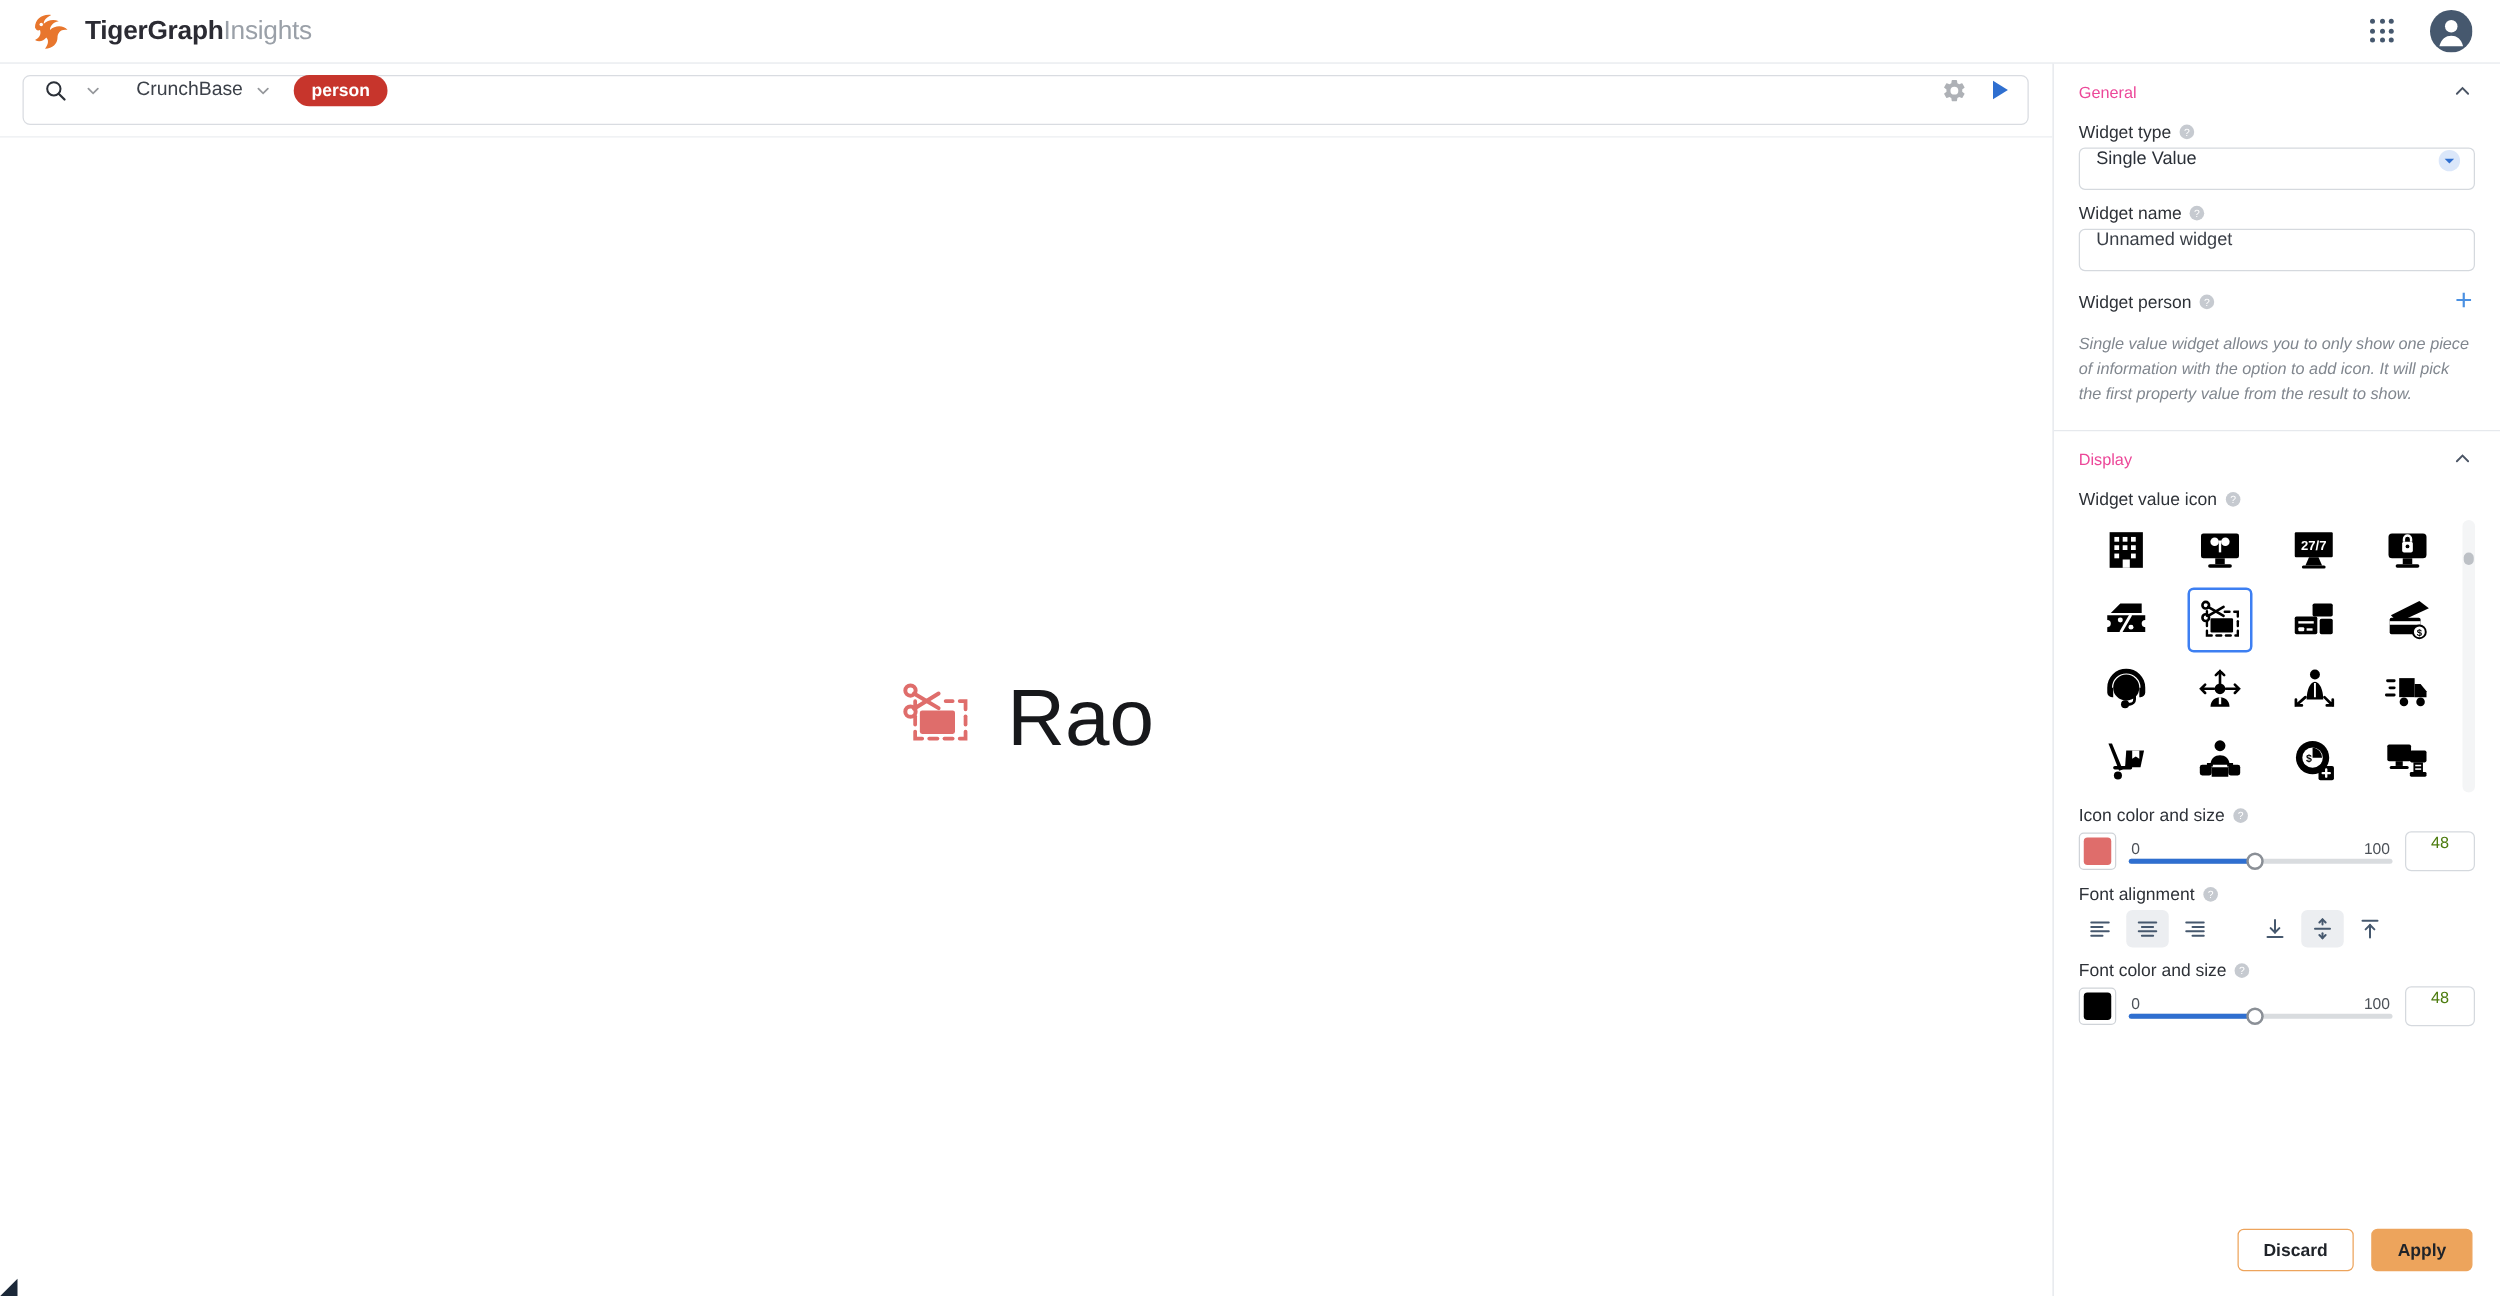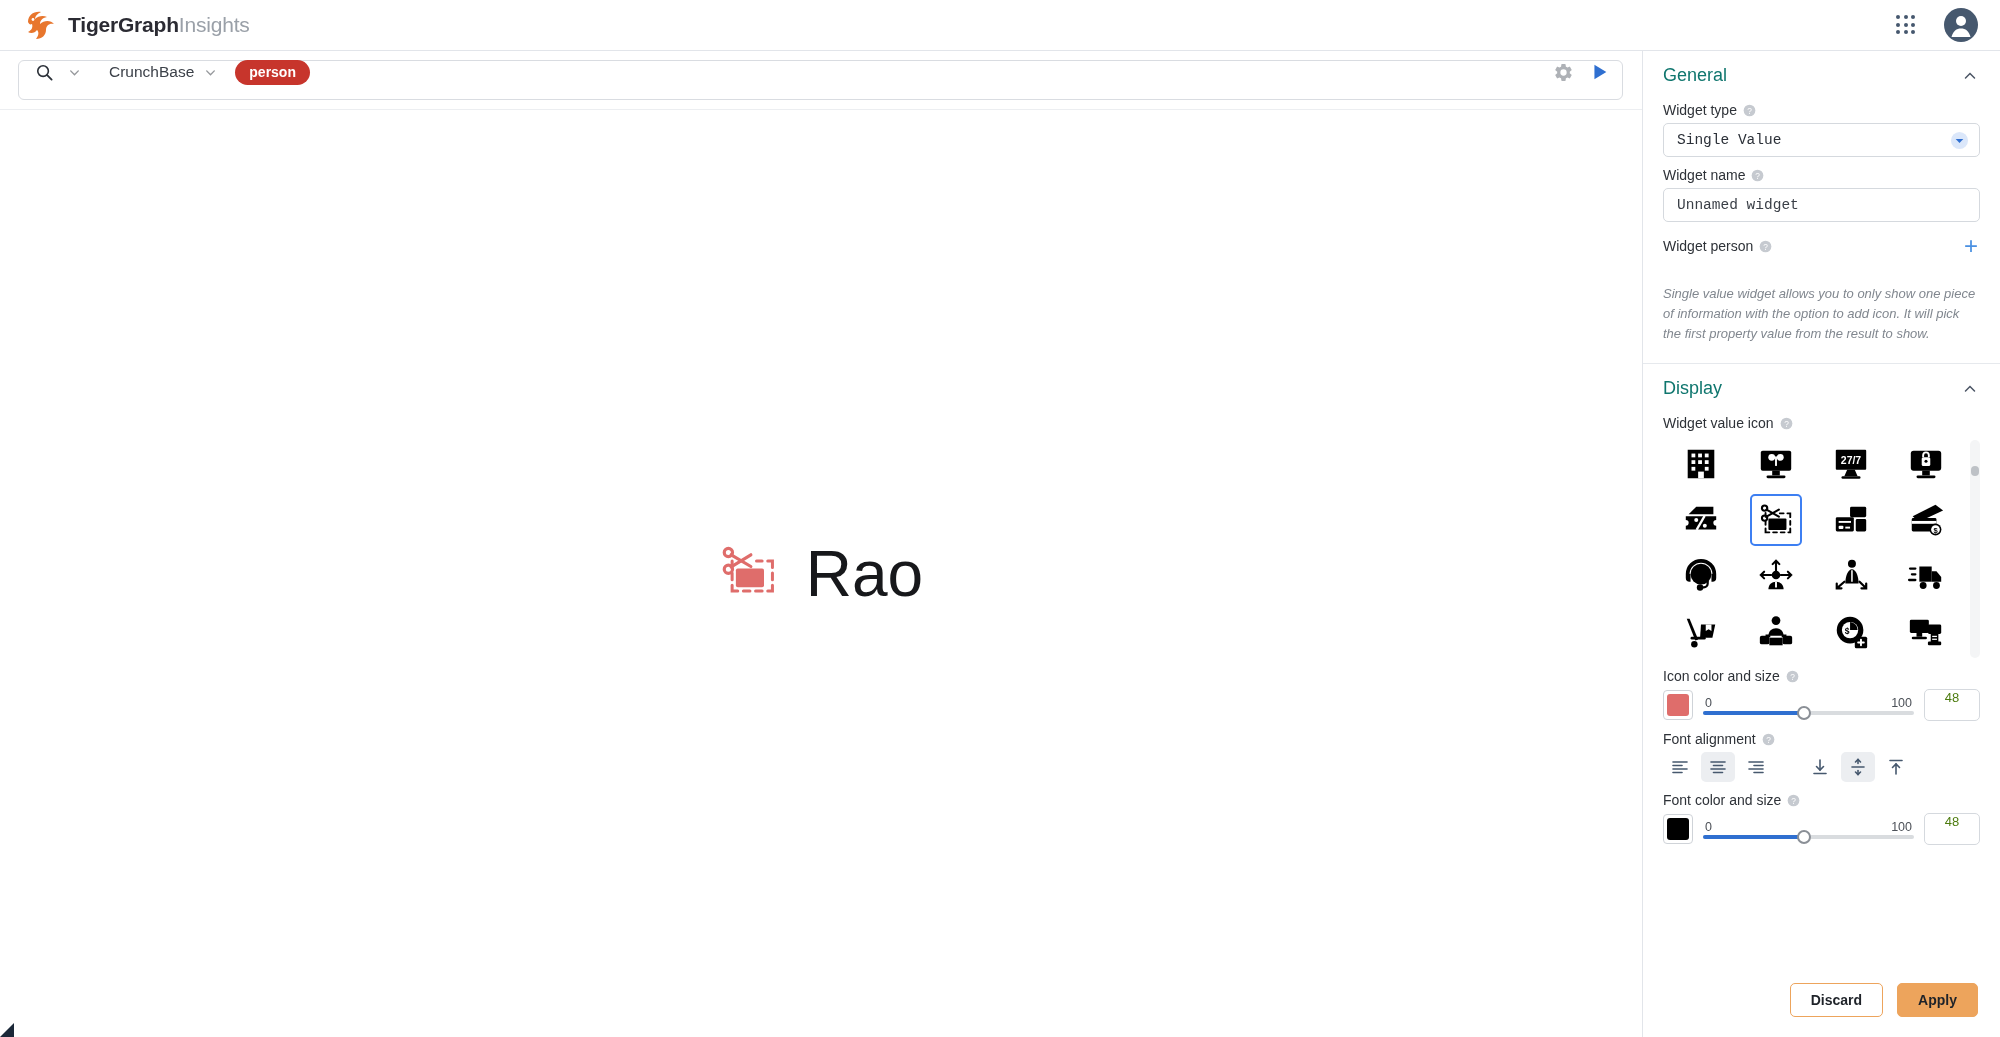"General" .sect-title { color: #0f766e -> #ec4899; font-size: 18px -> 13px }
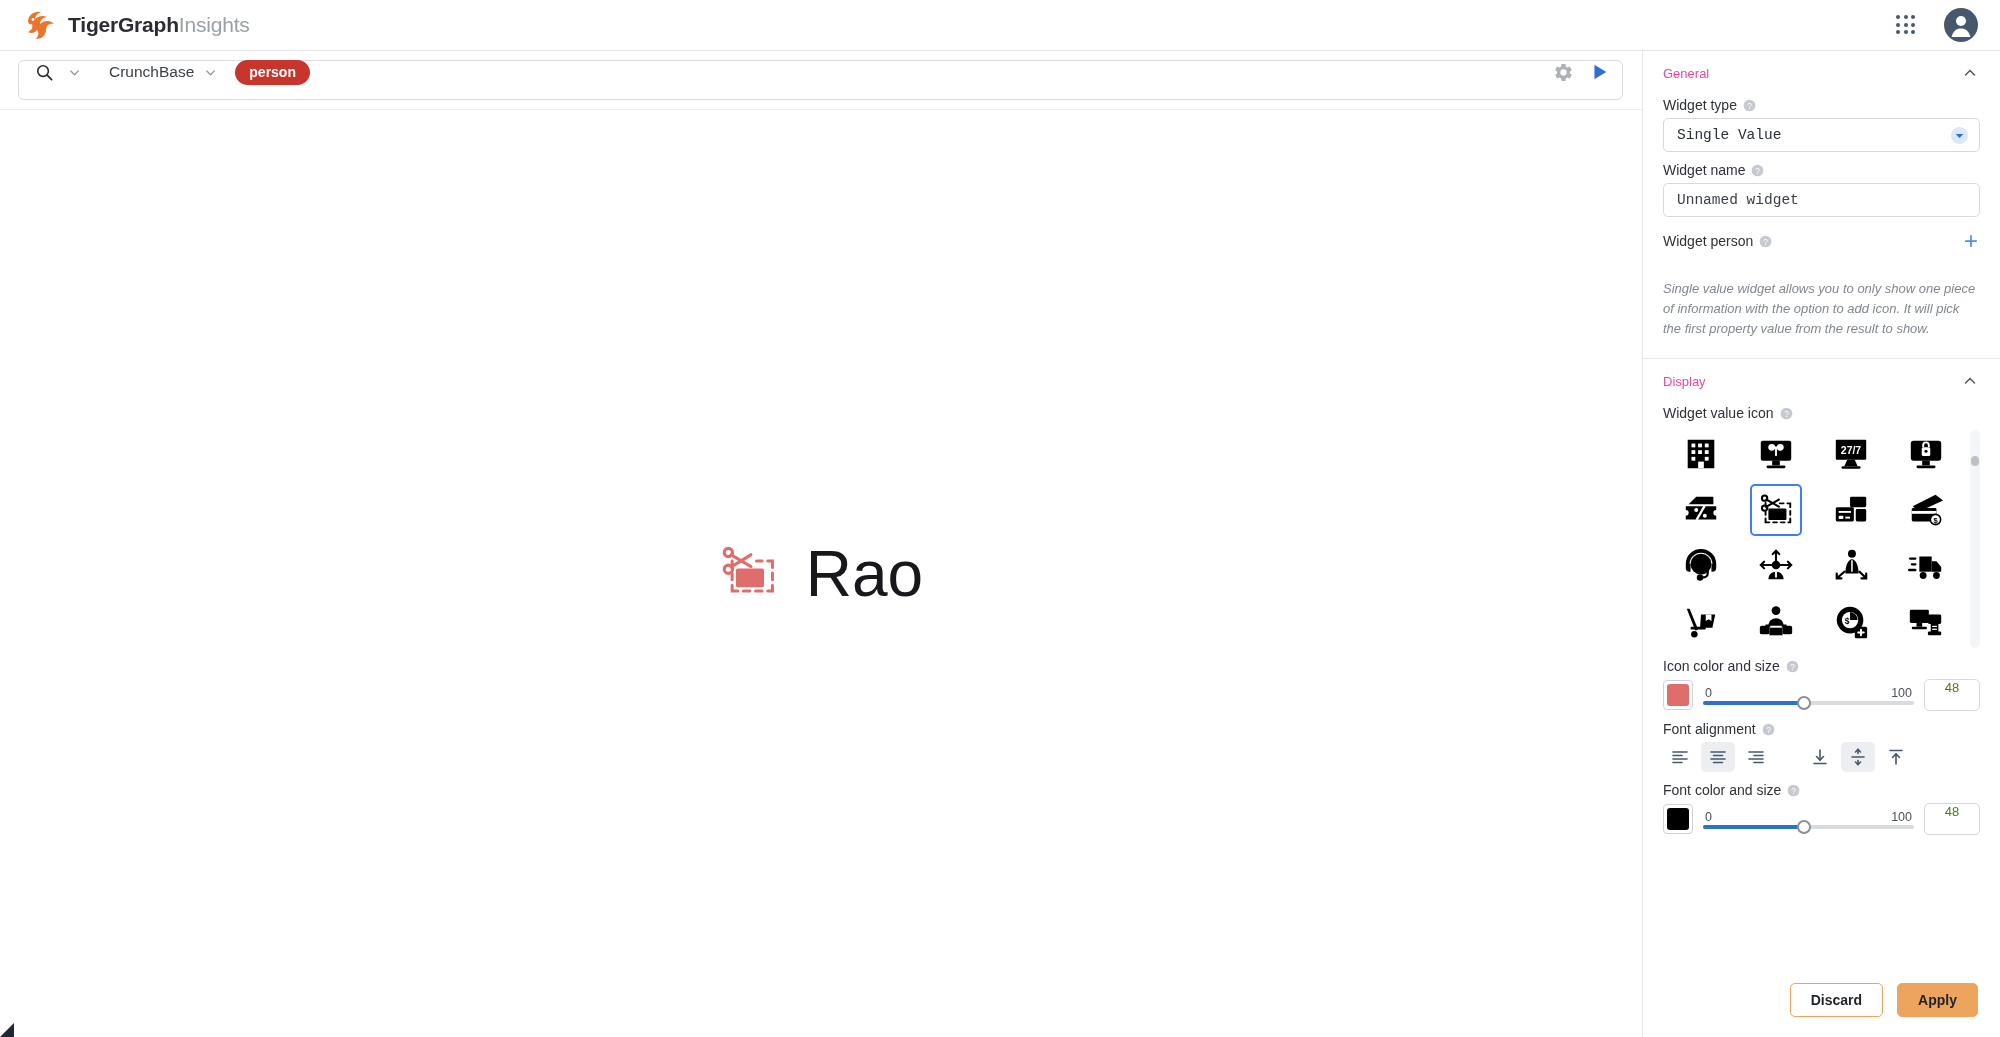"Single Value" .select-box, .text-input { align-items: center -> flex-start; font-family: Liberation Mono, monospace -> none }
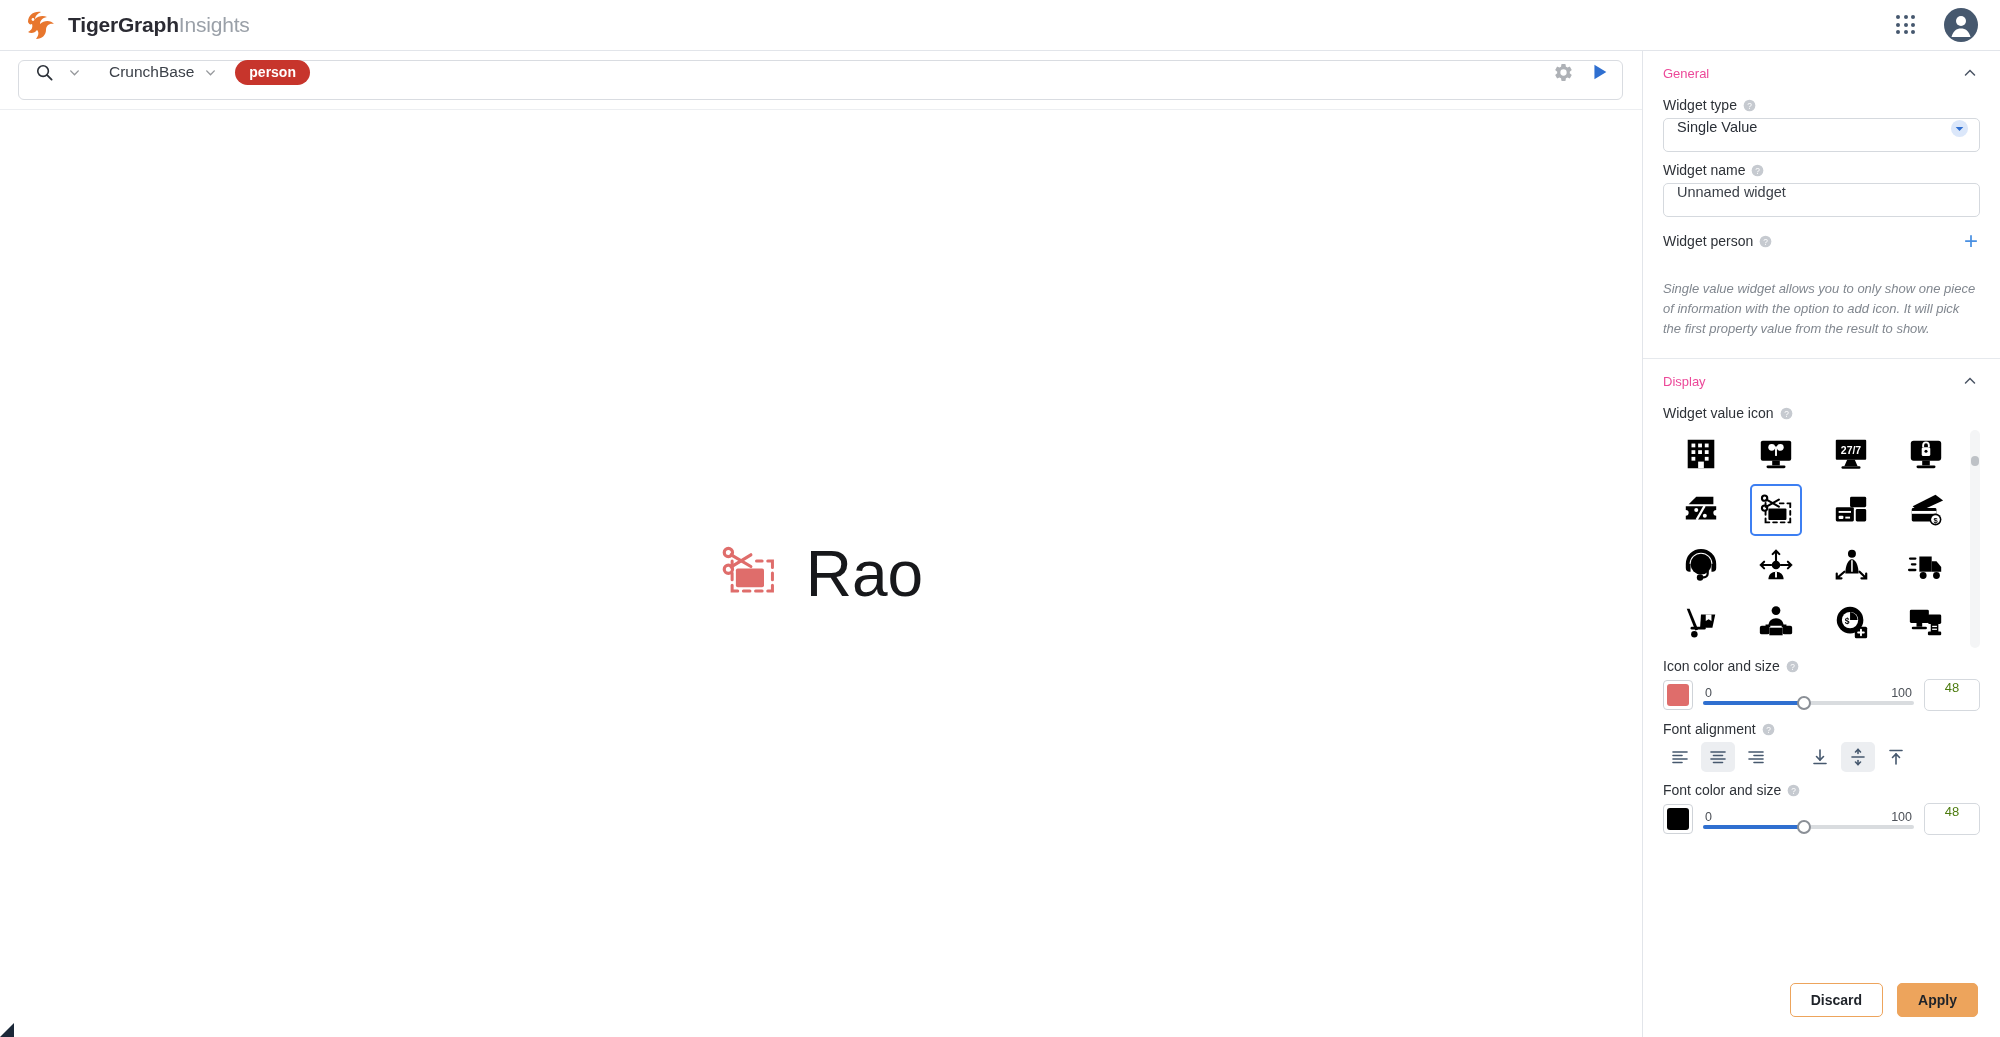"Single value widget allows you" .hint { margin-top: 26px -> 12px }
